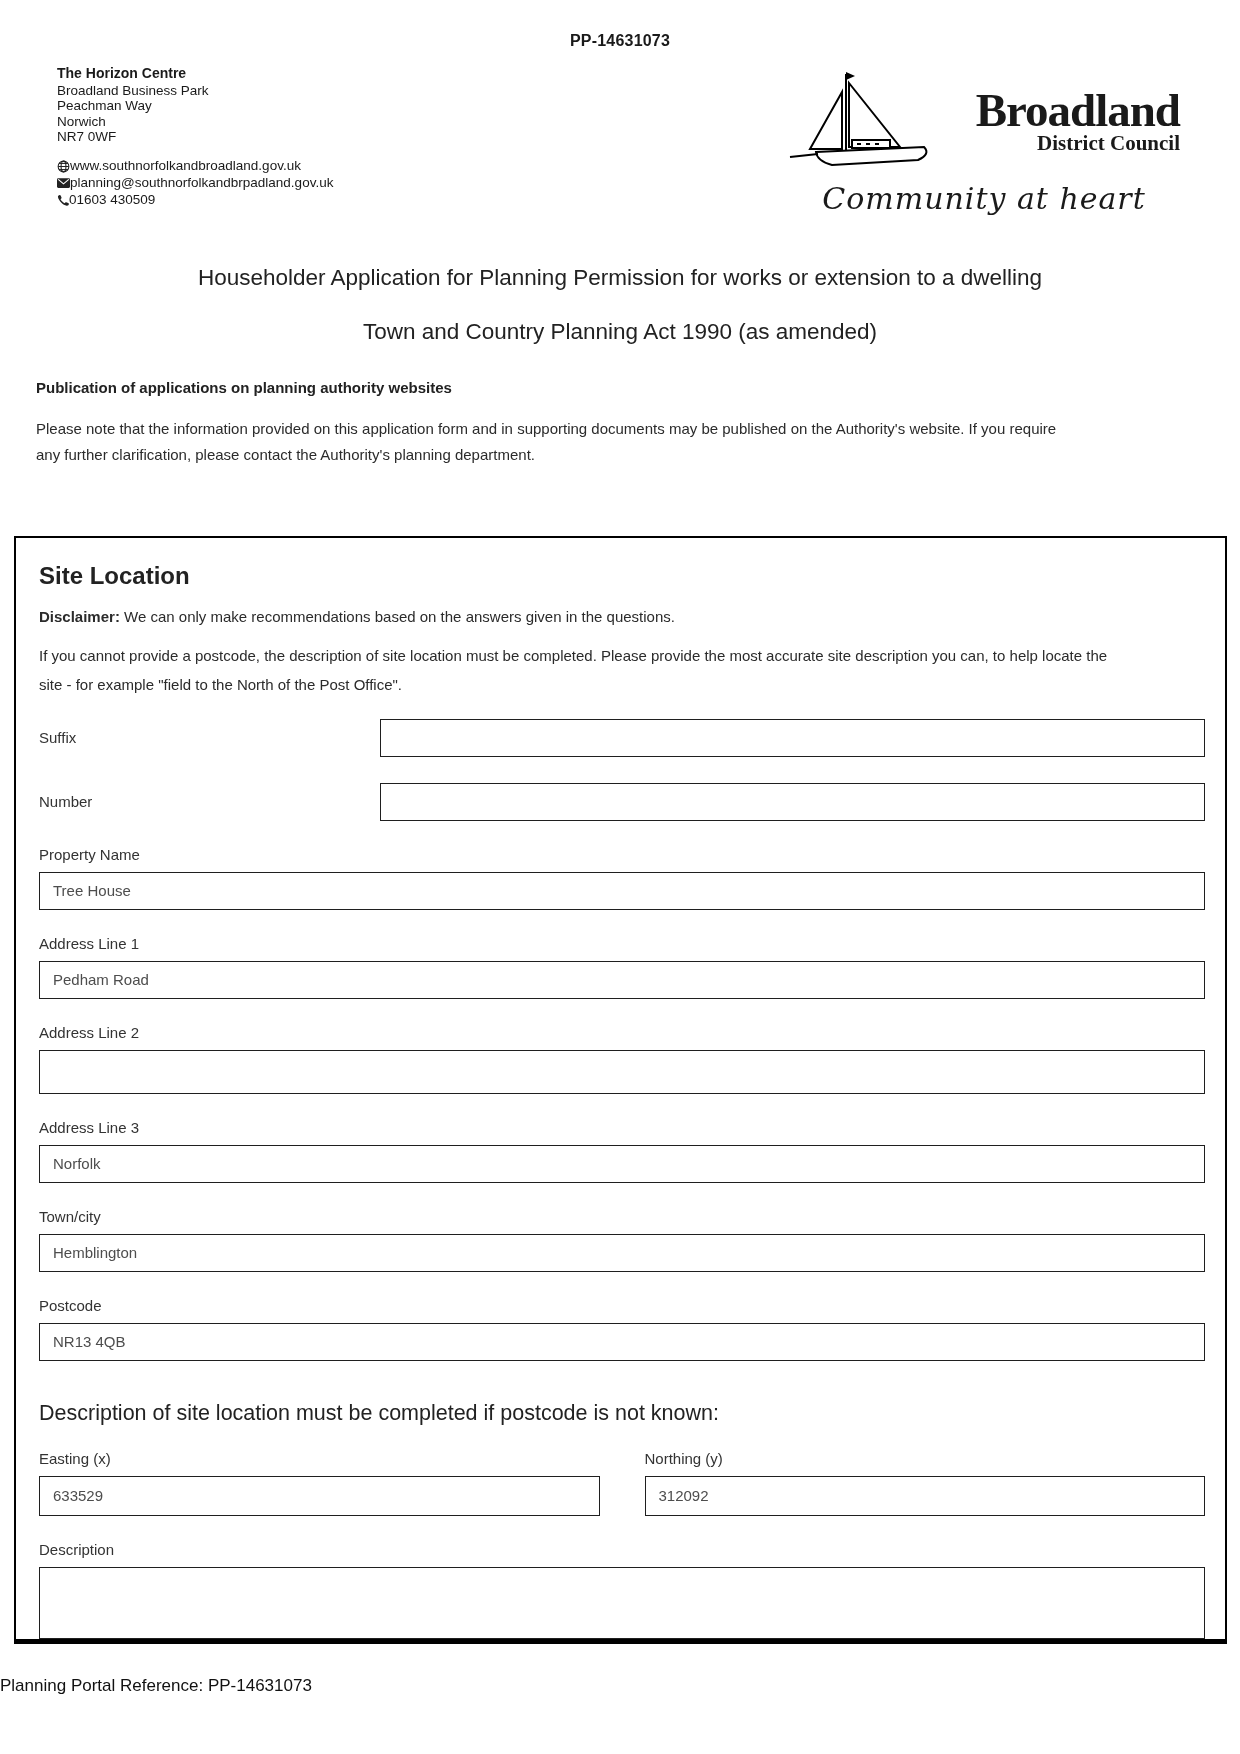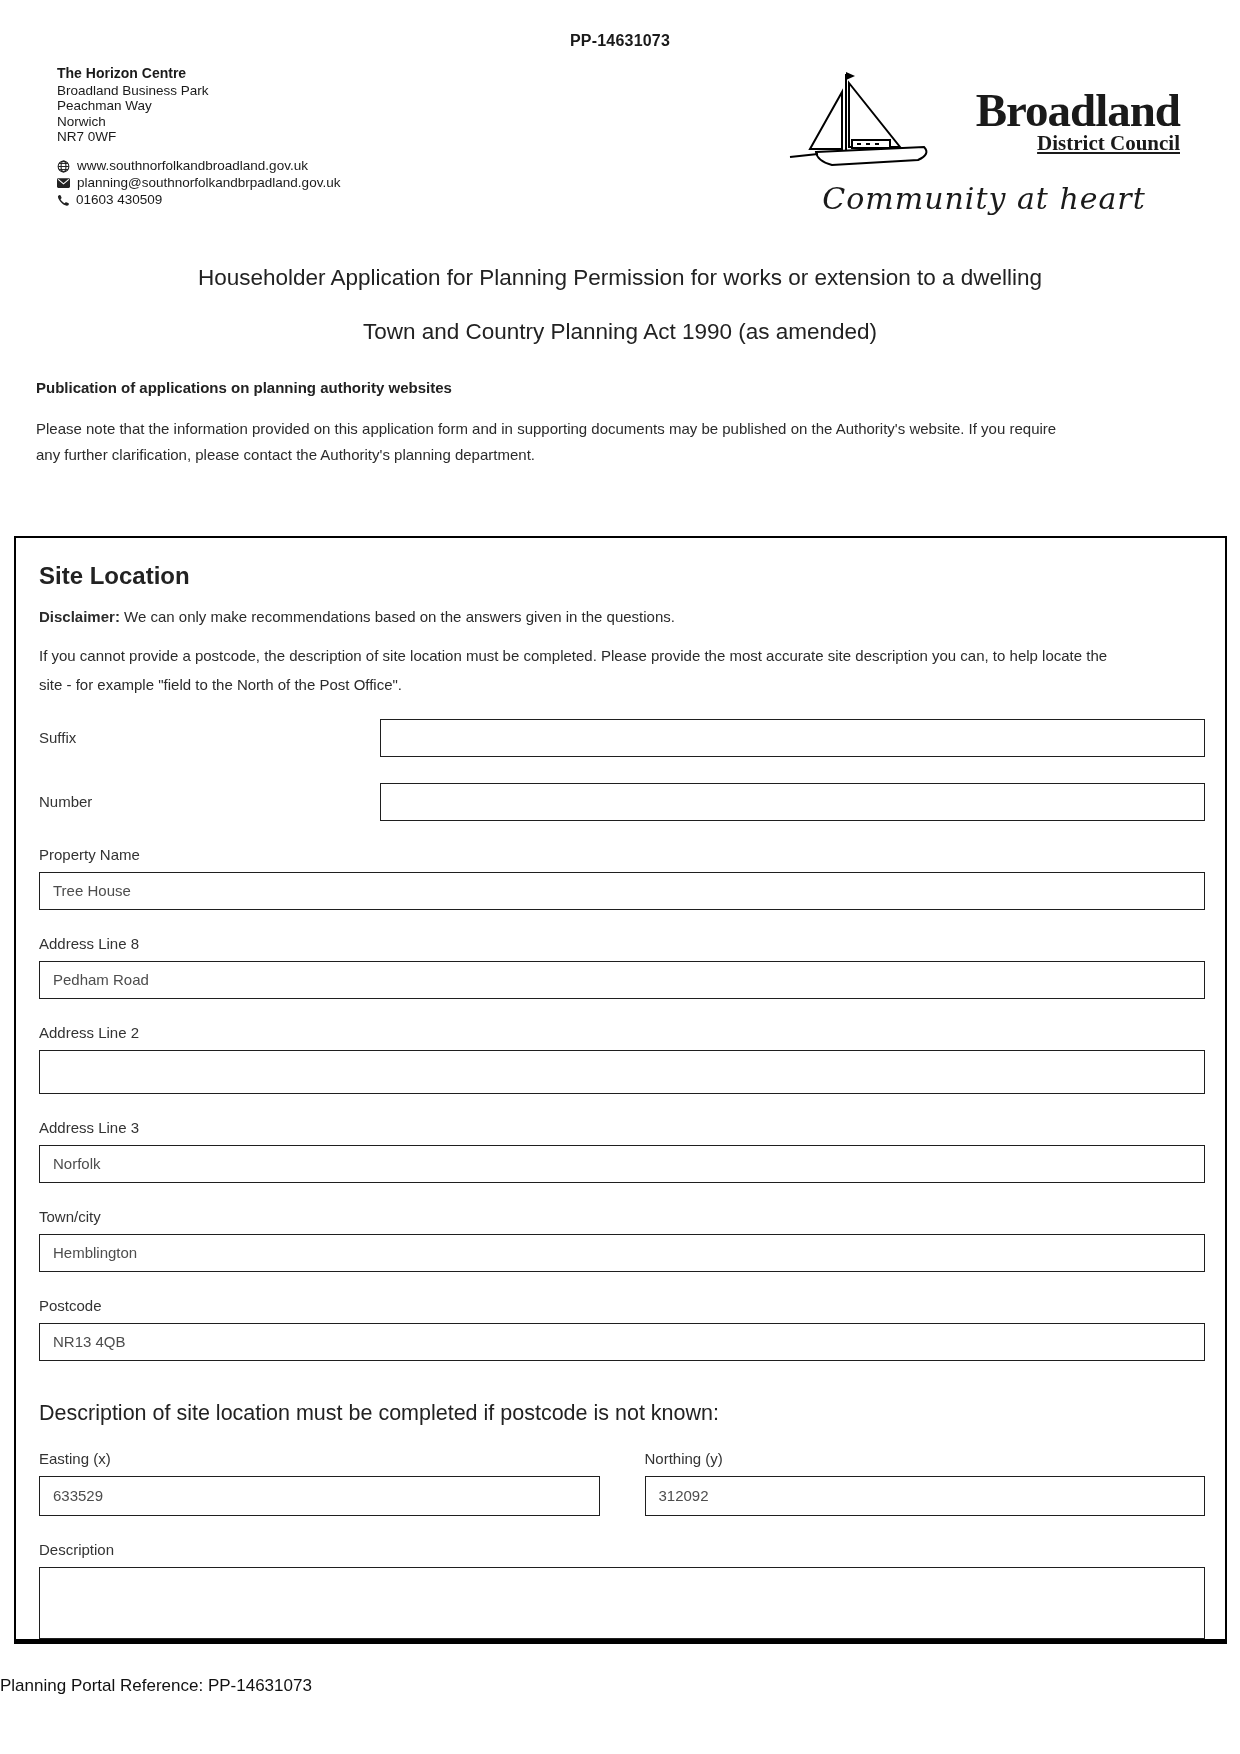"District Council" .logo-sub { text-decoration: underline -> none }
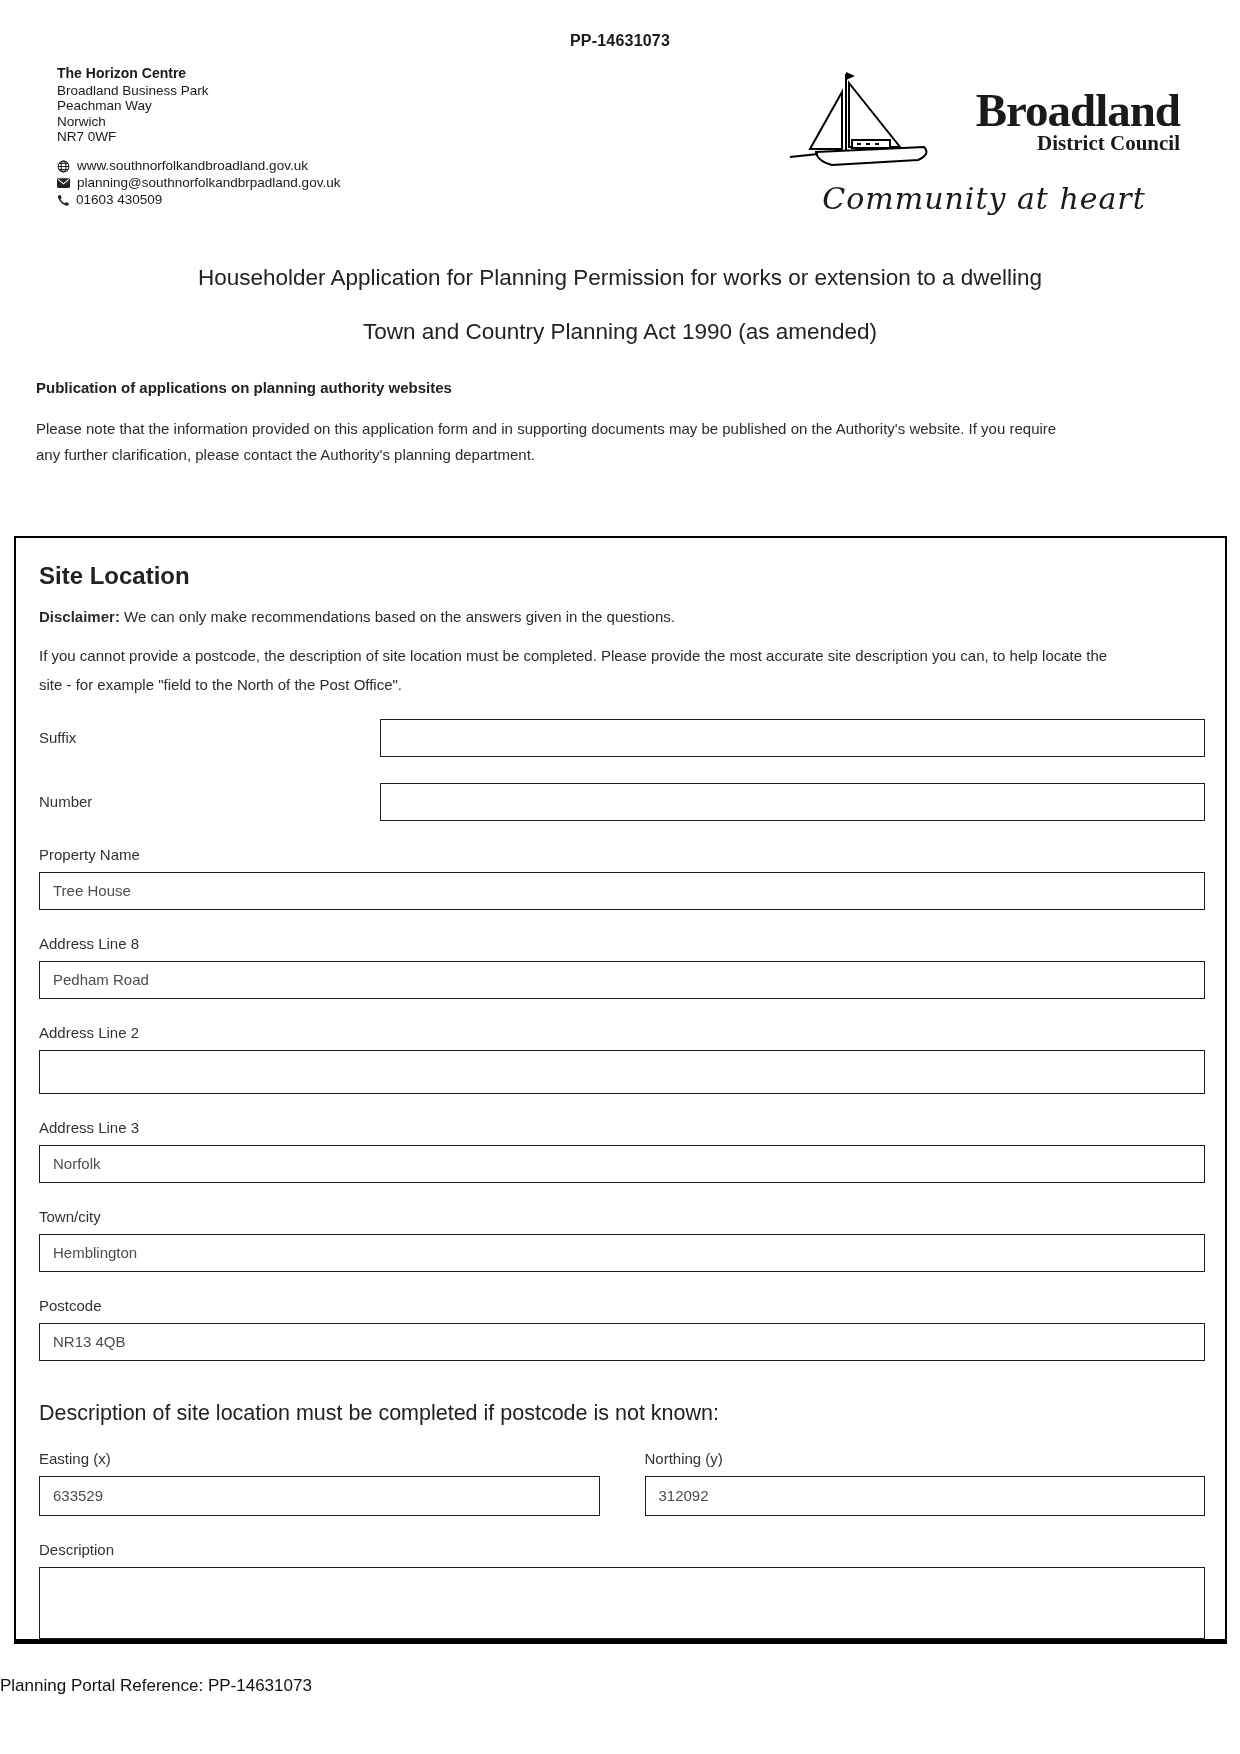"www.southnorfolkandbroadland.gov.uk" .contact-row { gap: 7px -> none }
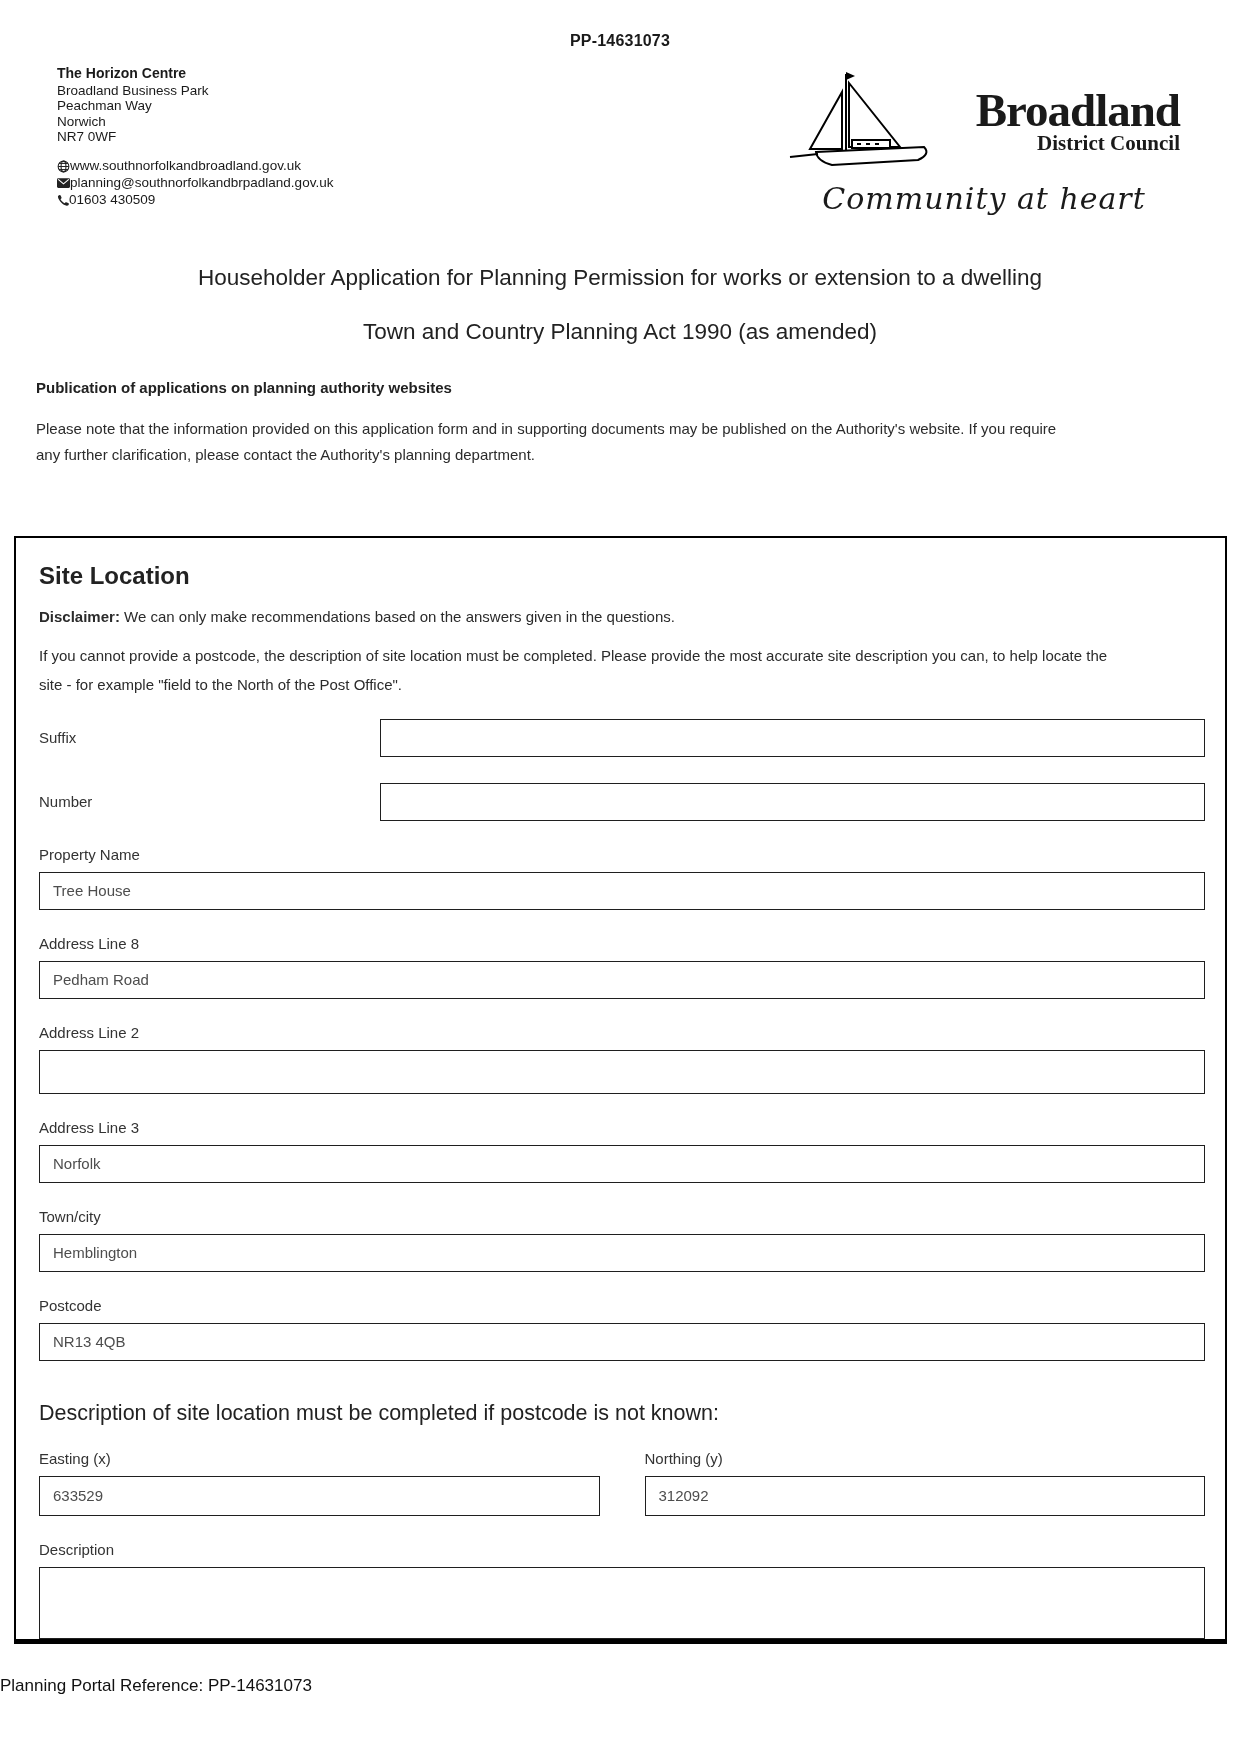"Address Line 8" span.f-label { text: 8 -> 1 }
